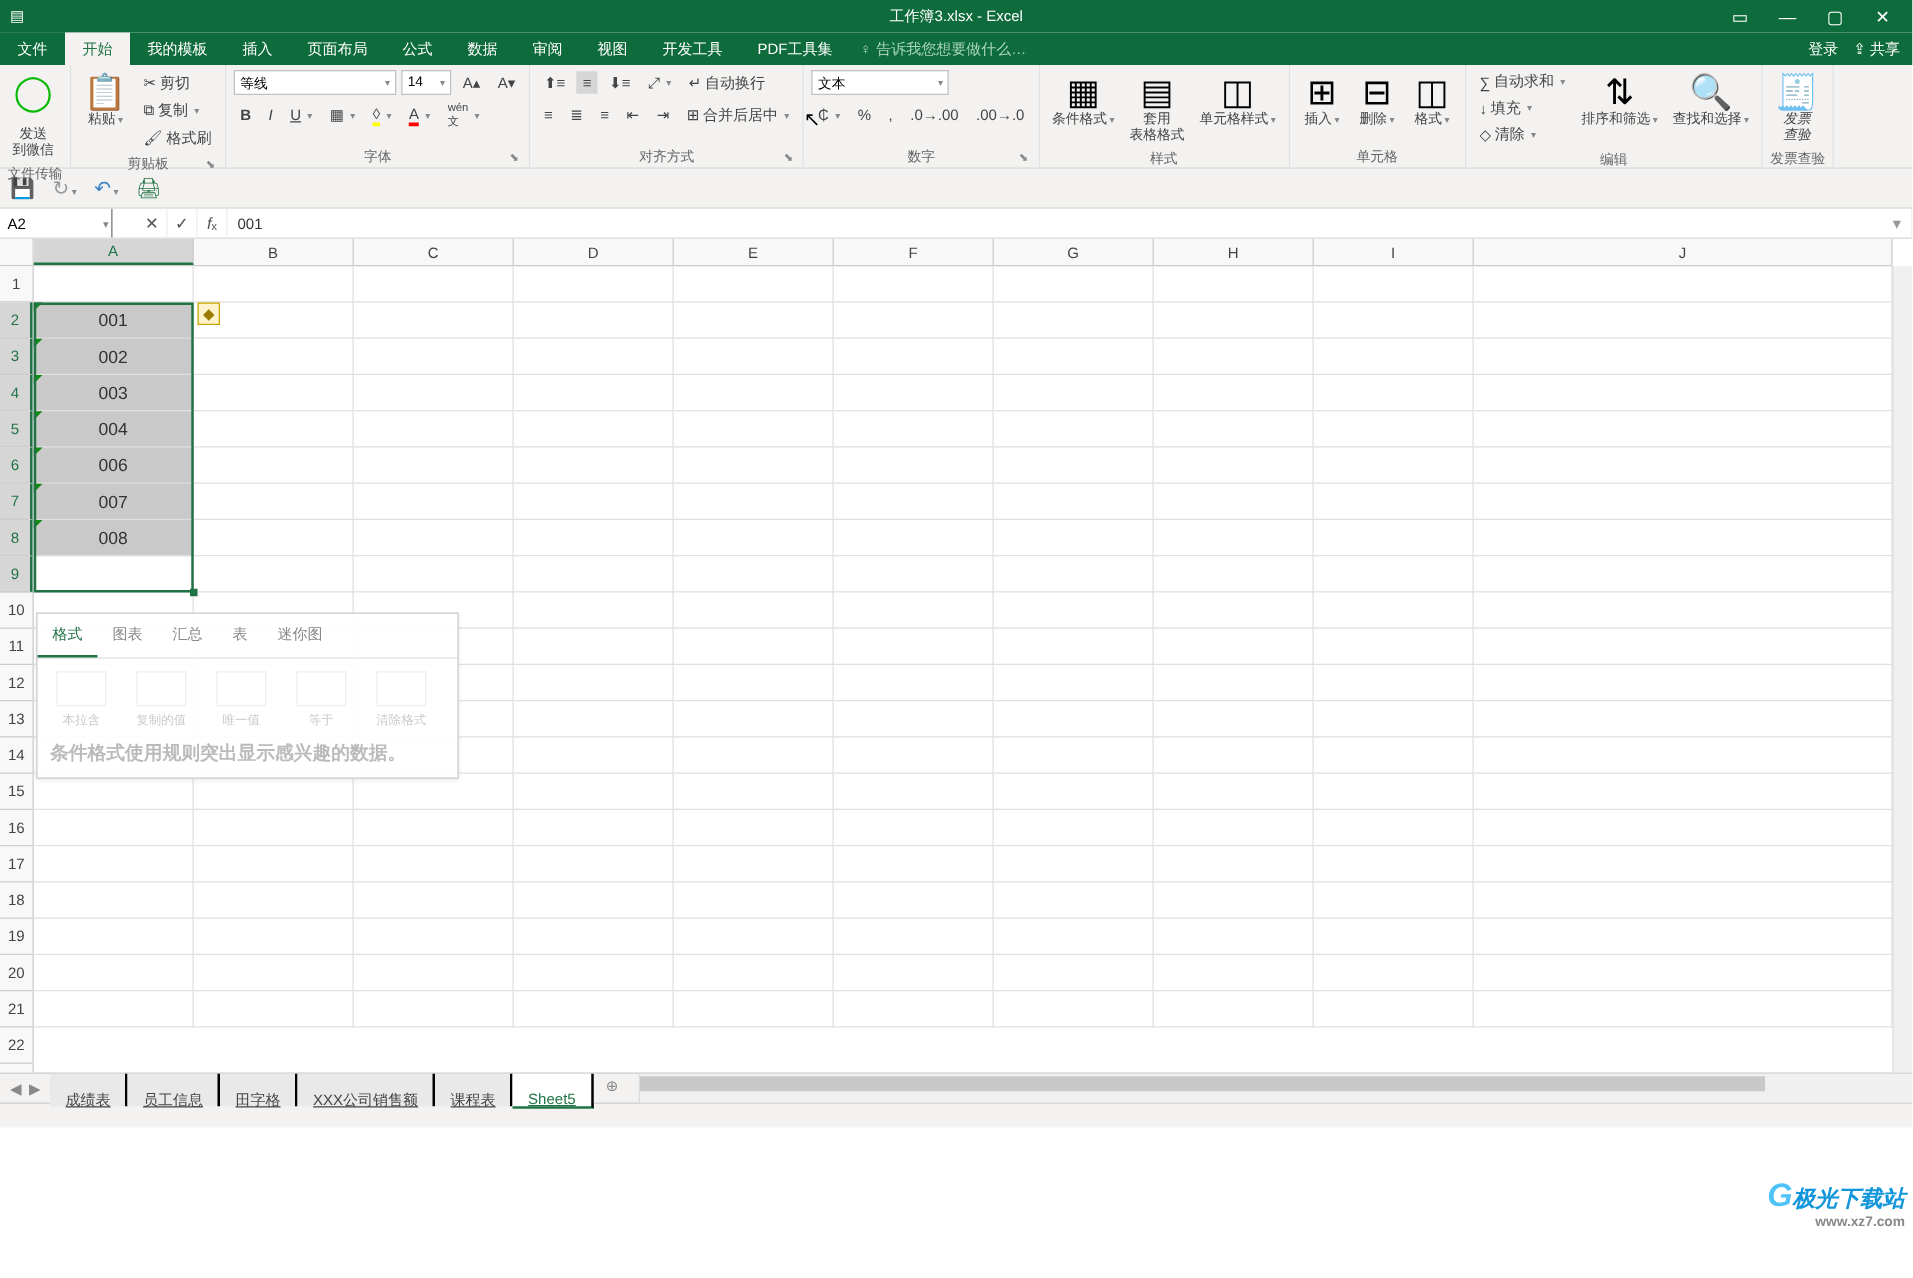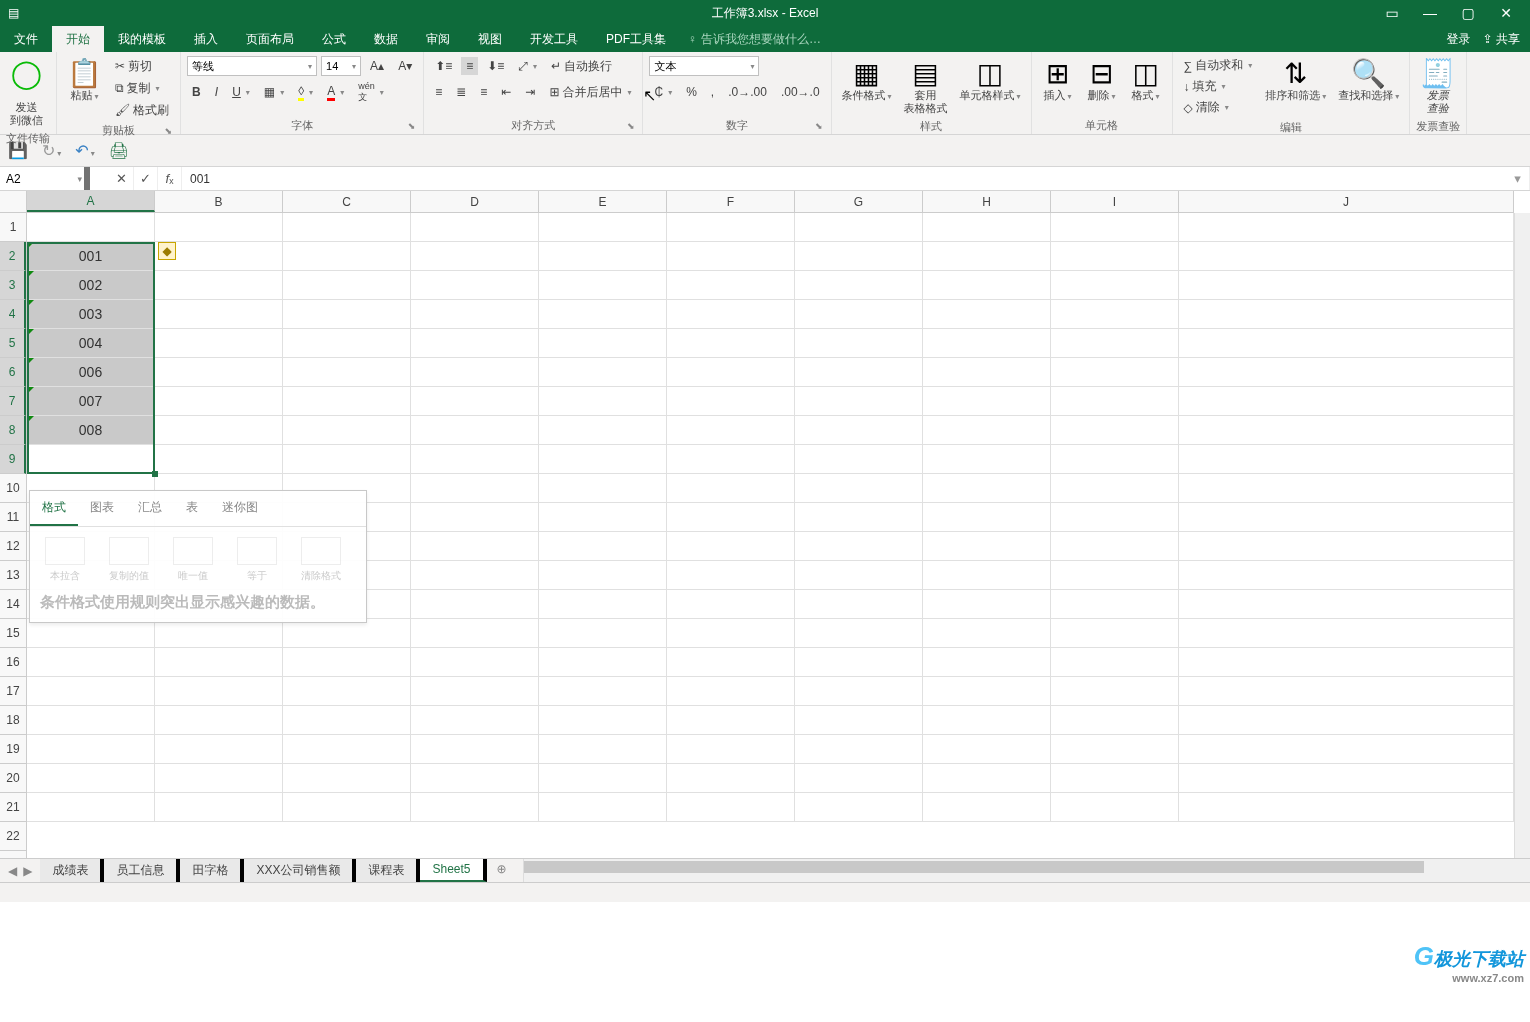"A2" .namebox { border-right: 6px solid #737373 -> 1px solid #737373 }
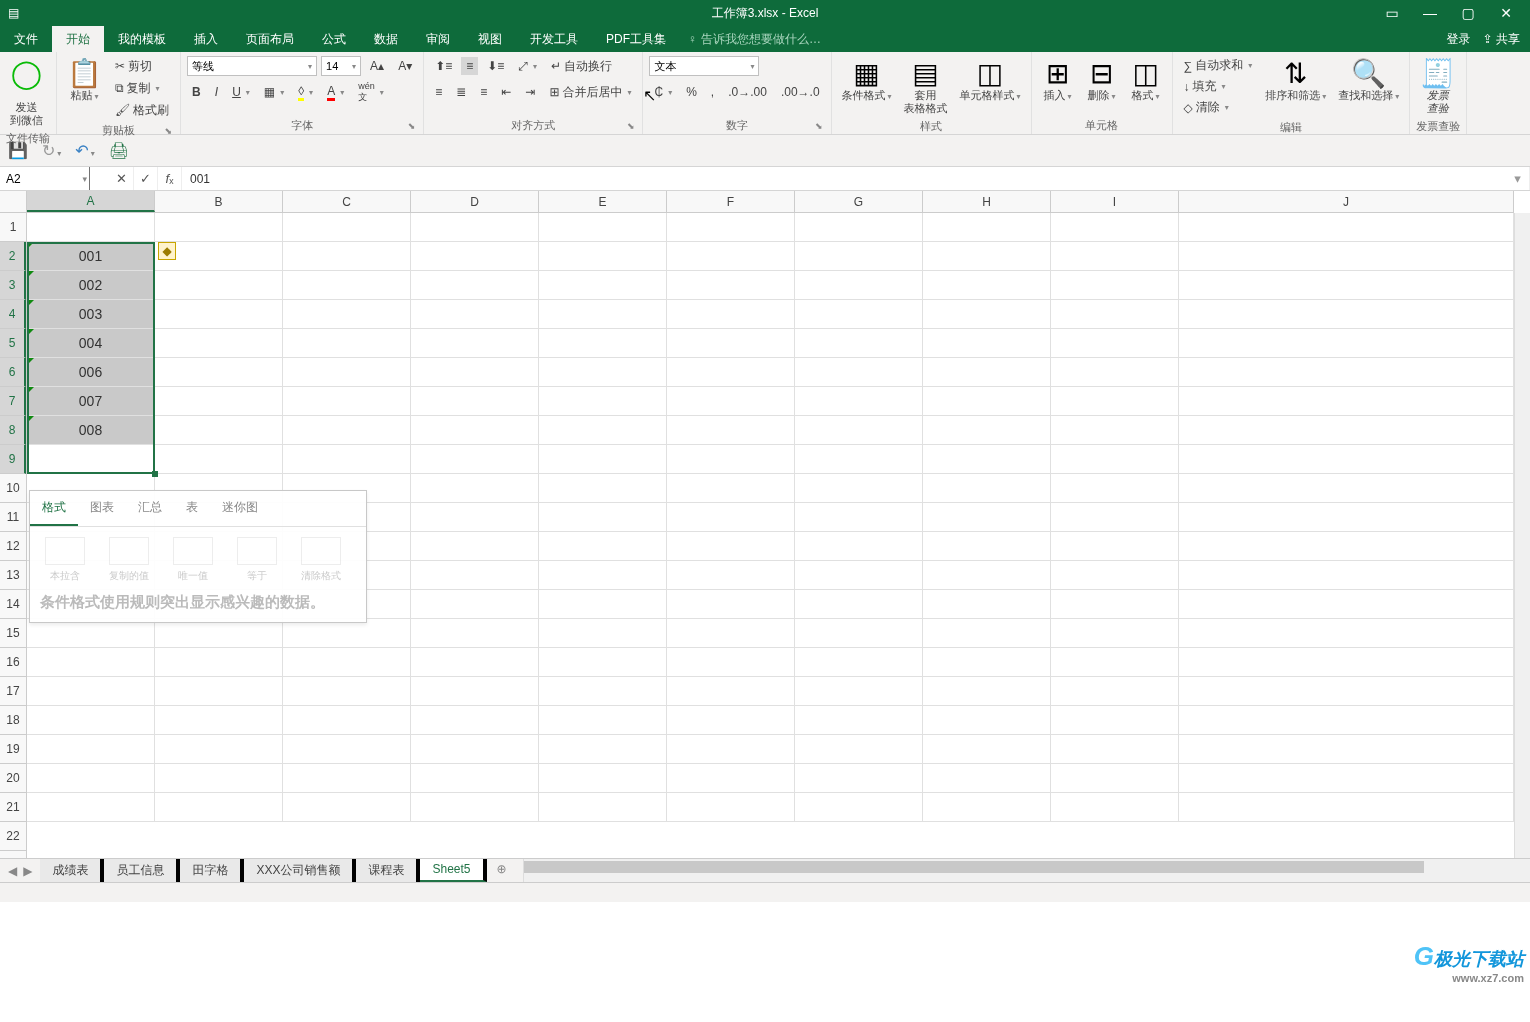"成绩表" .st-tab { border-right: 4px solid #000000 -> 2px solid #000000; padding: 3px 12px -> 13px 12px; text-decoration: none -> underline }
